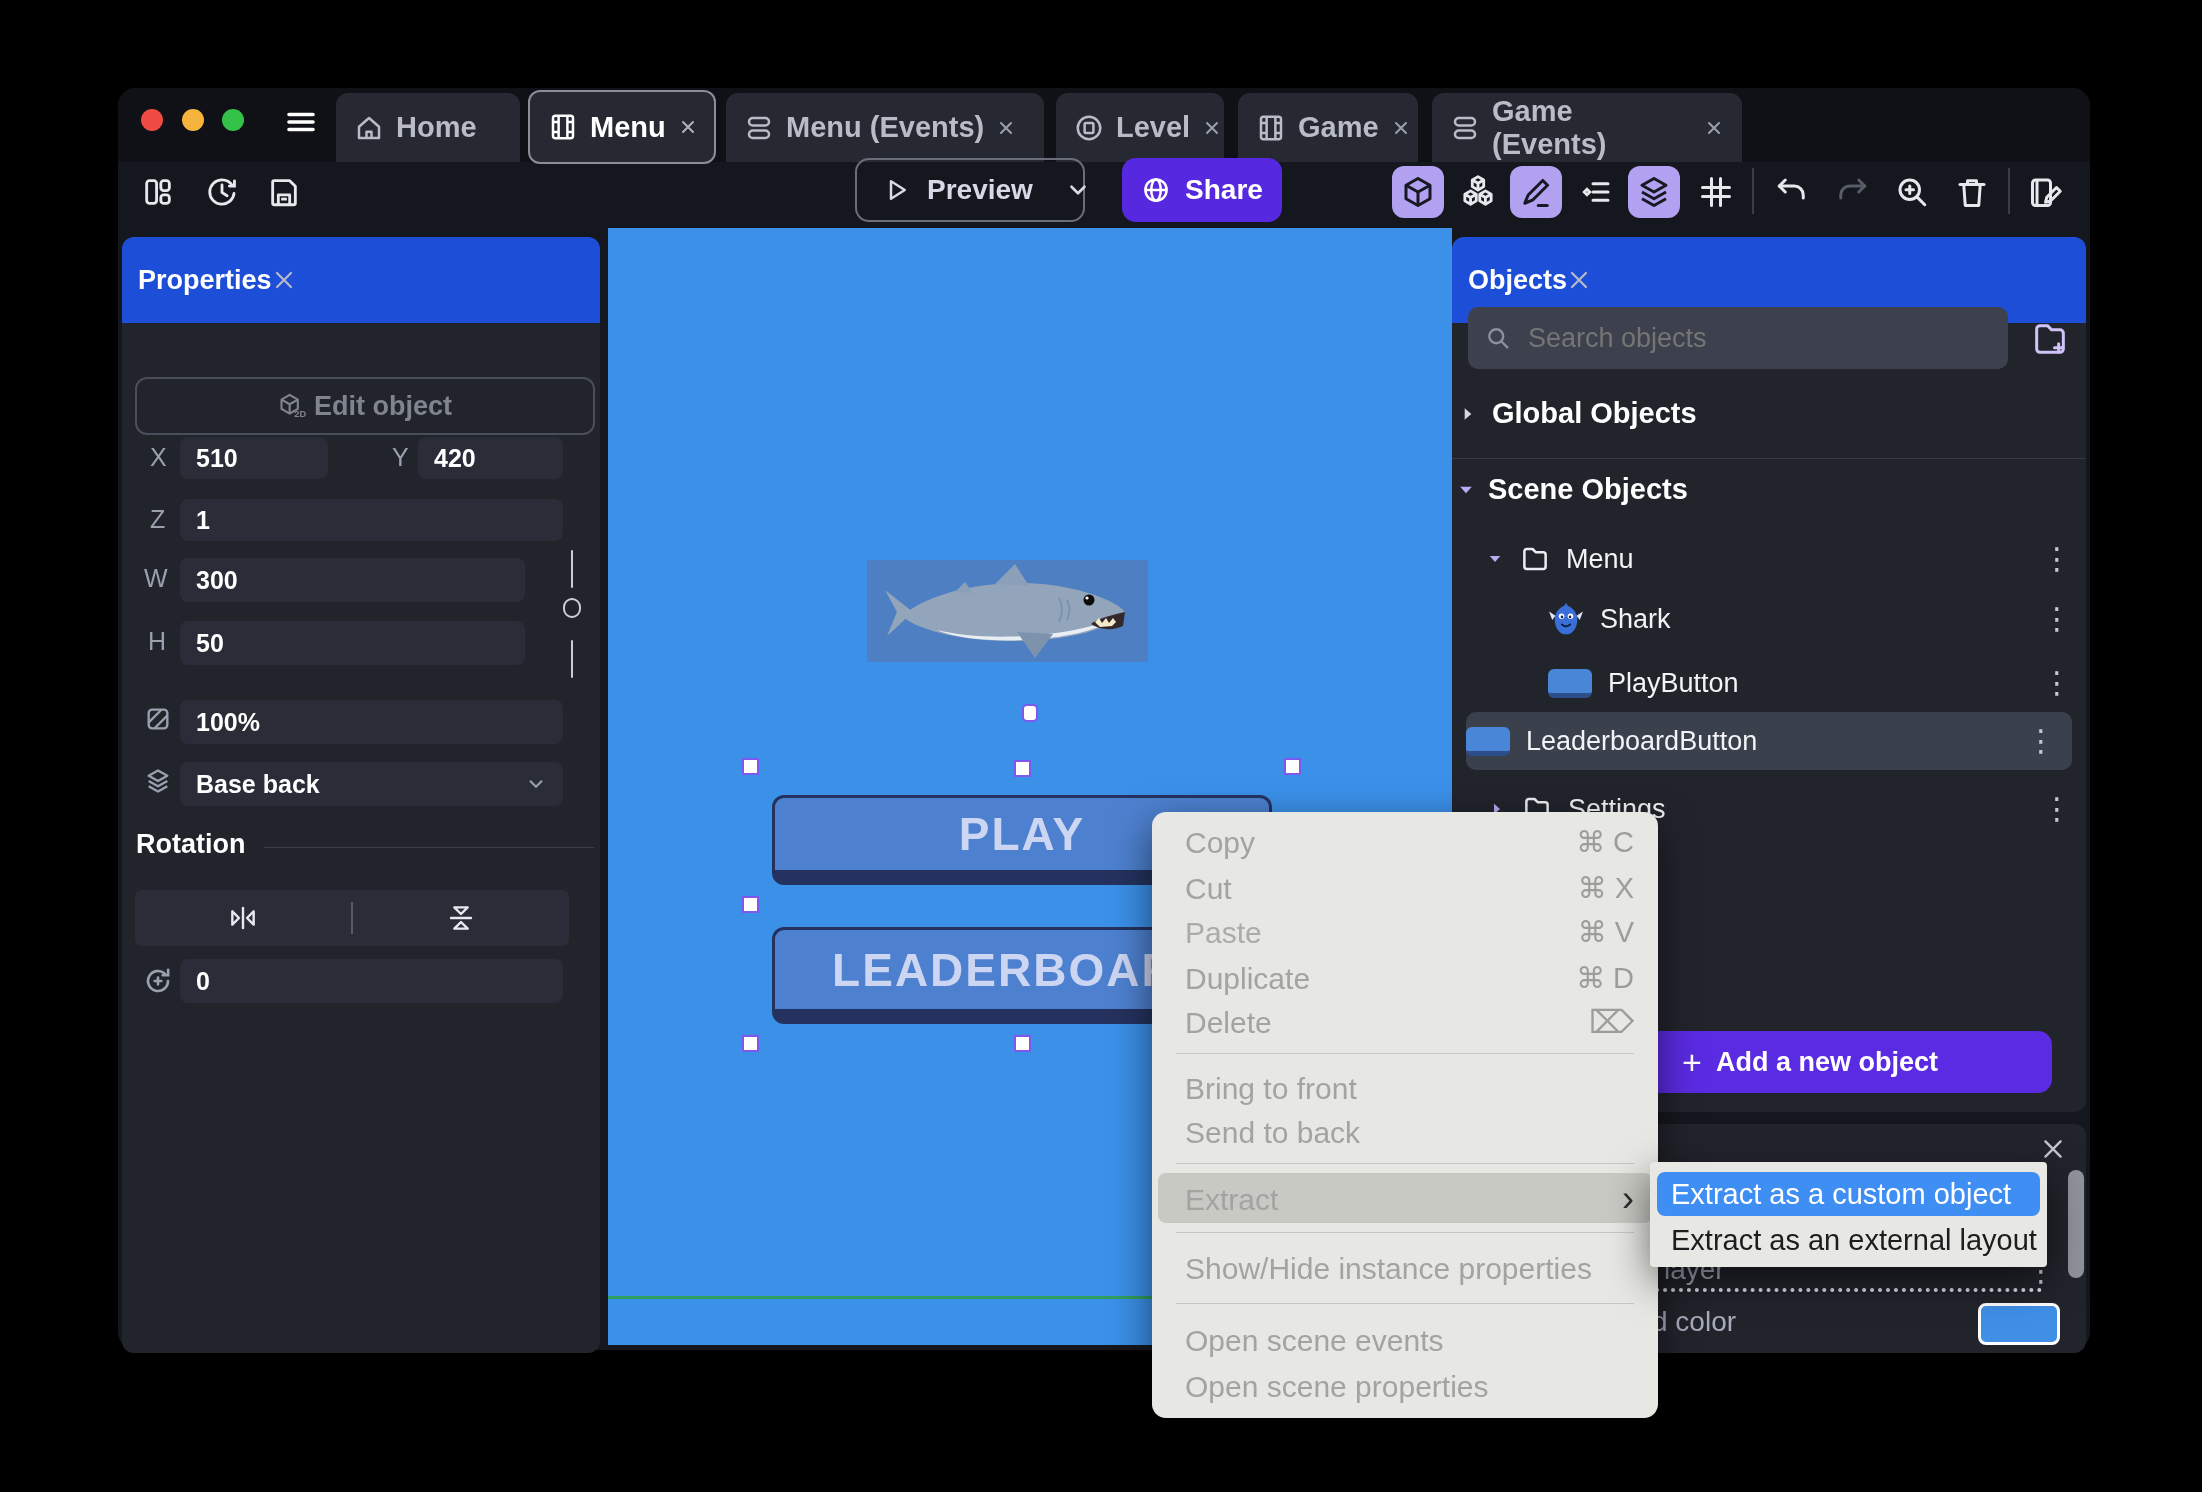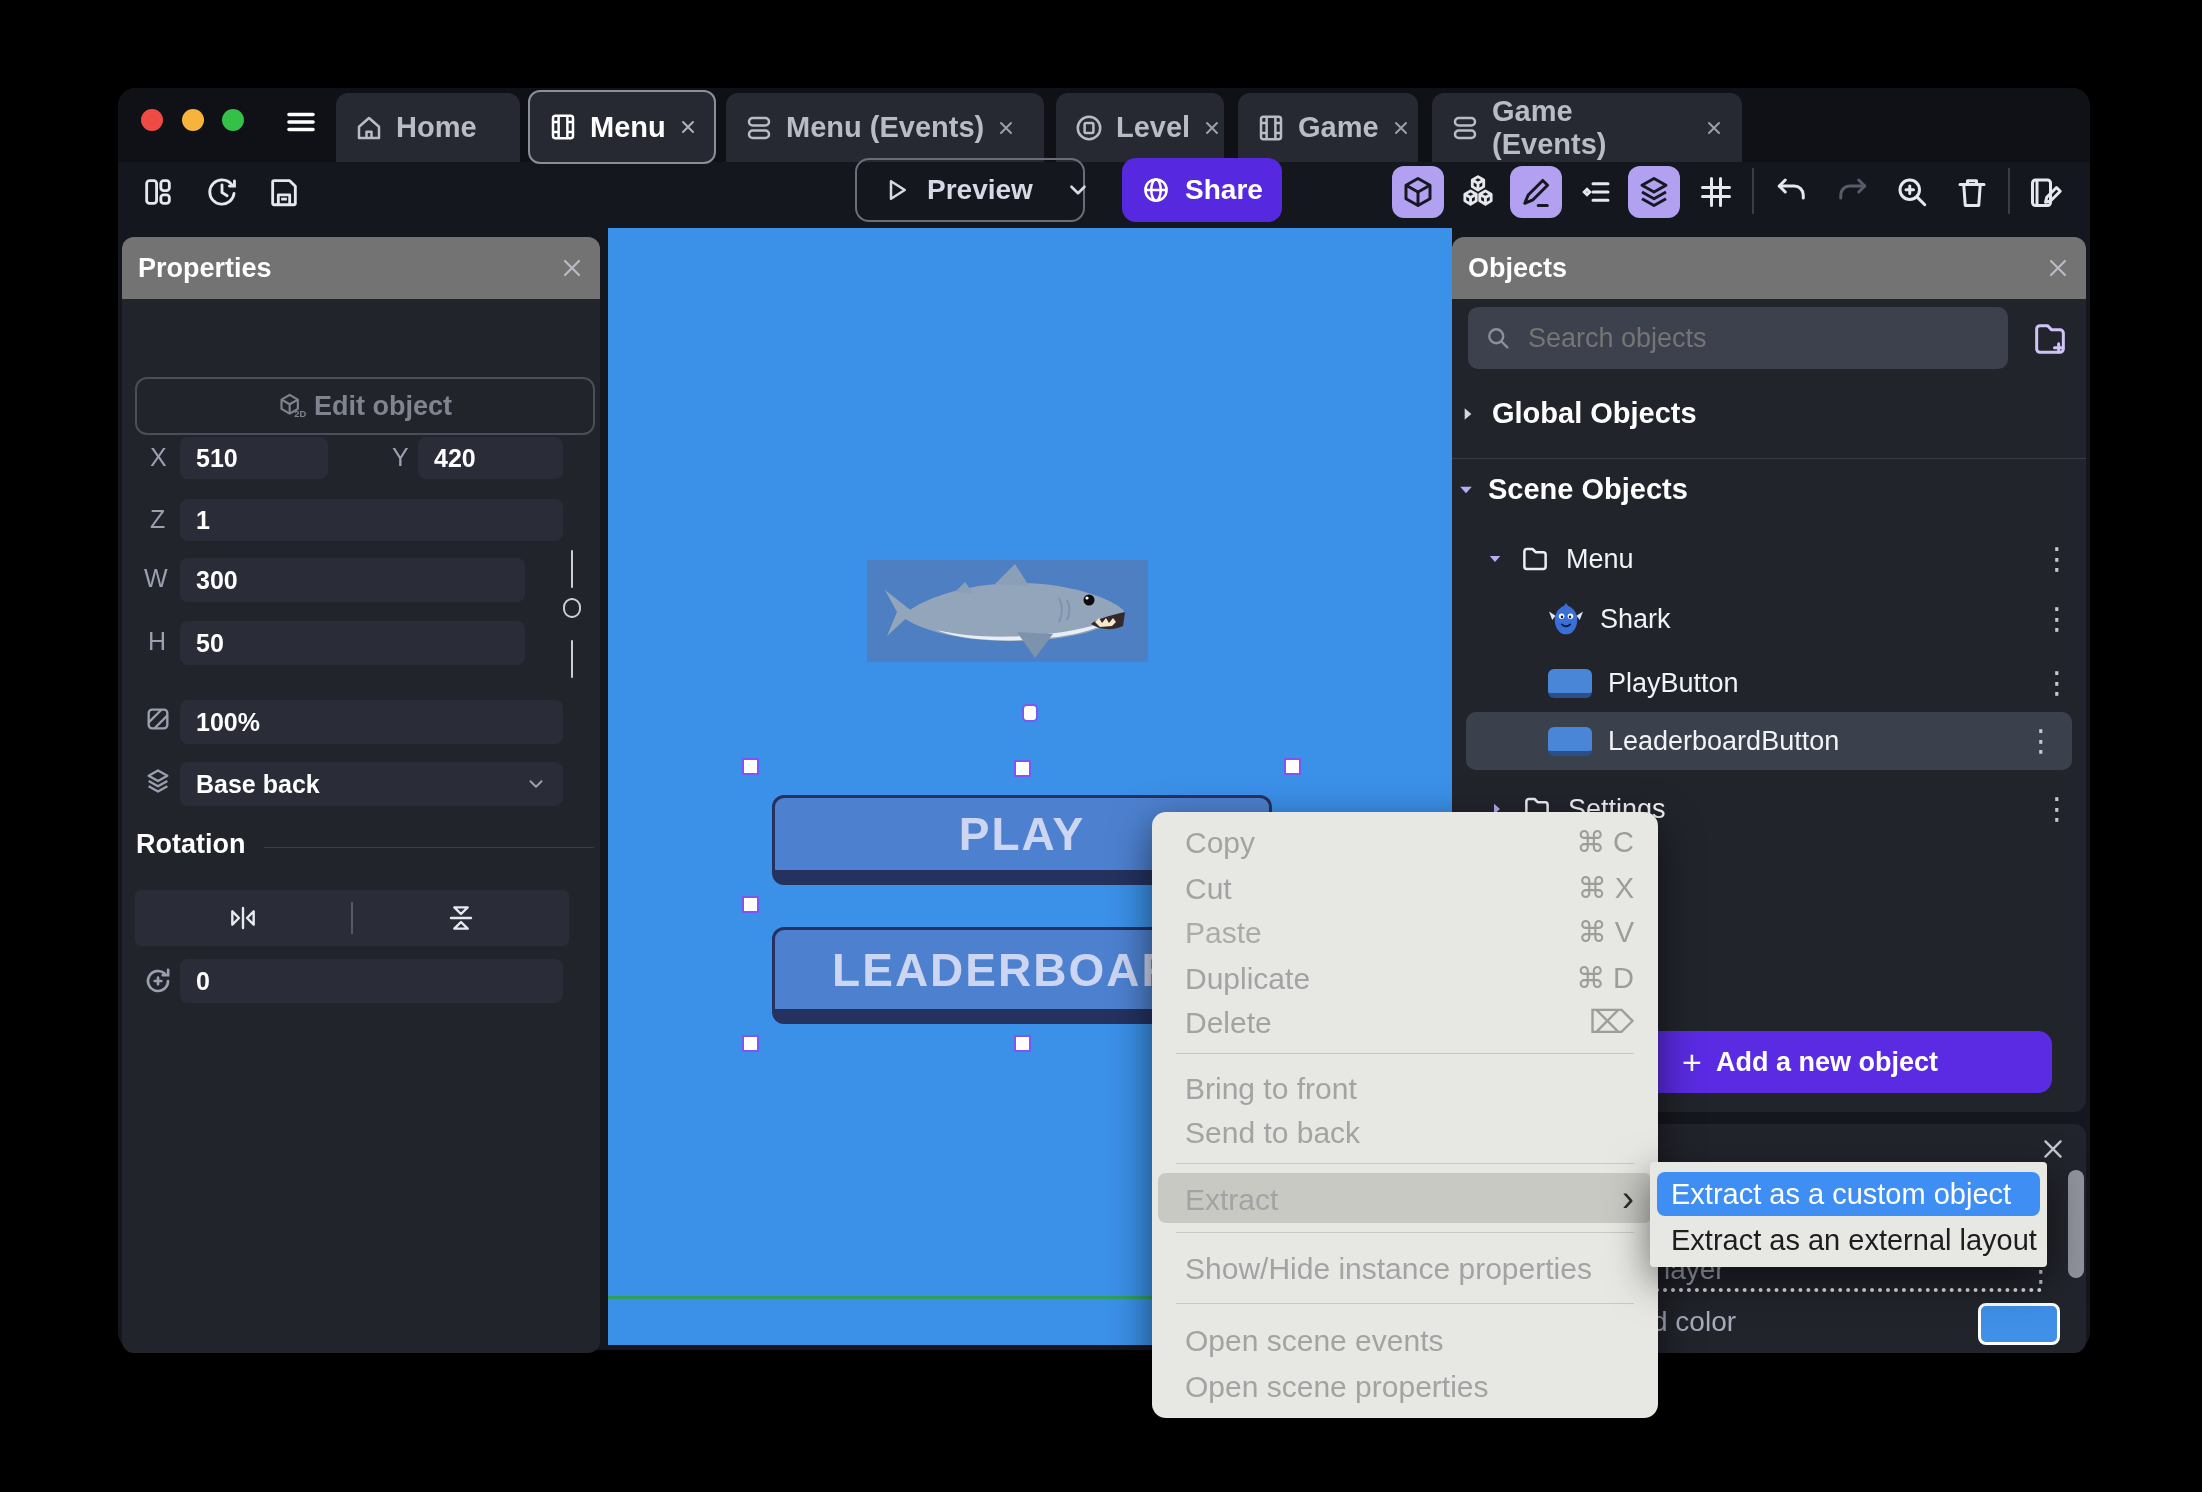"Properties" .phead { background: #737373 -> #1d4ed8; justify-content: space-between -> flex-start; padding: 4px 16px -> 16px 16px }
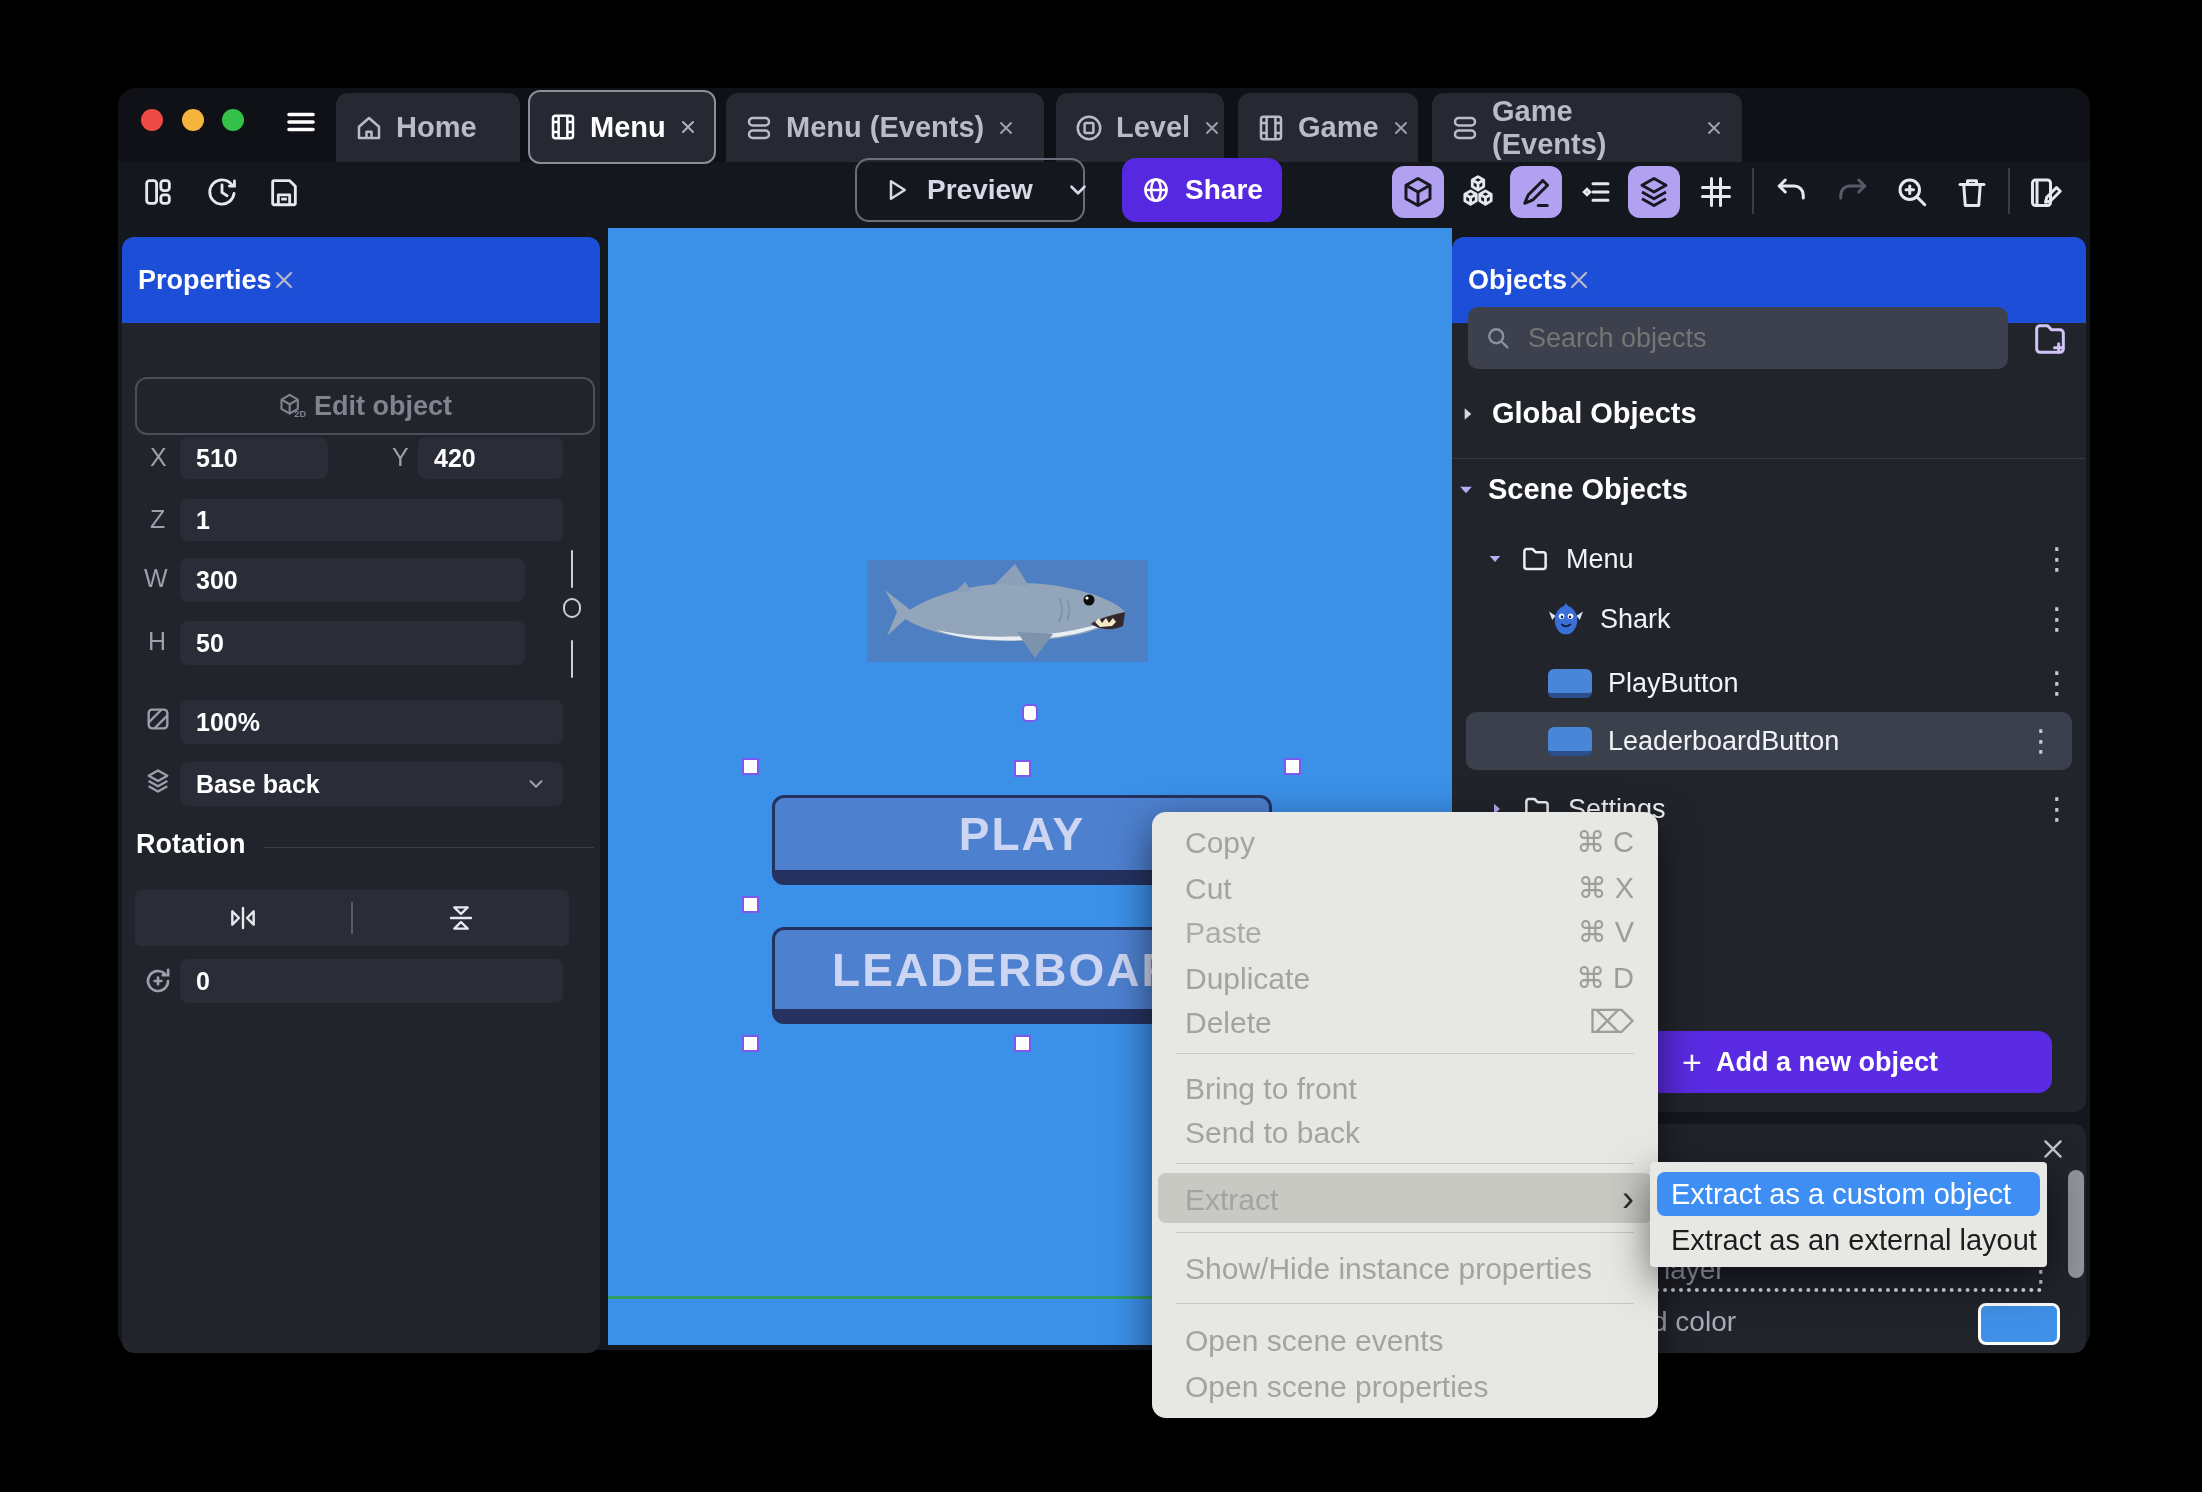"LeaderboardButton" div.abs { padding-left: 82px -> none }
